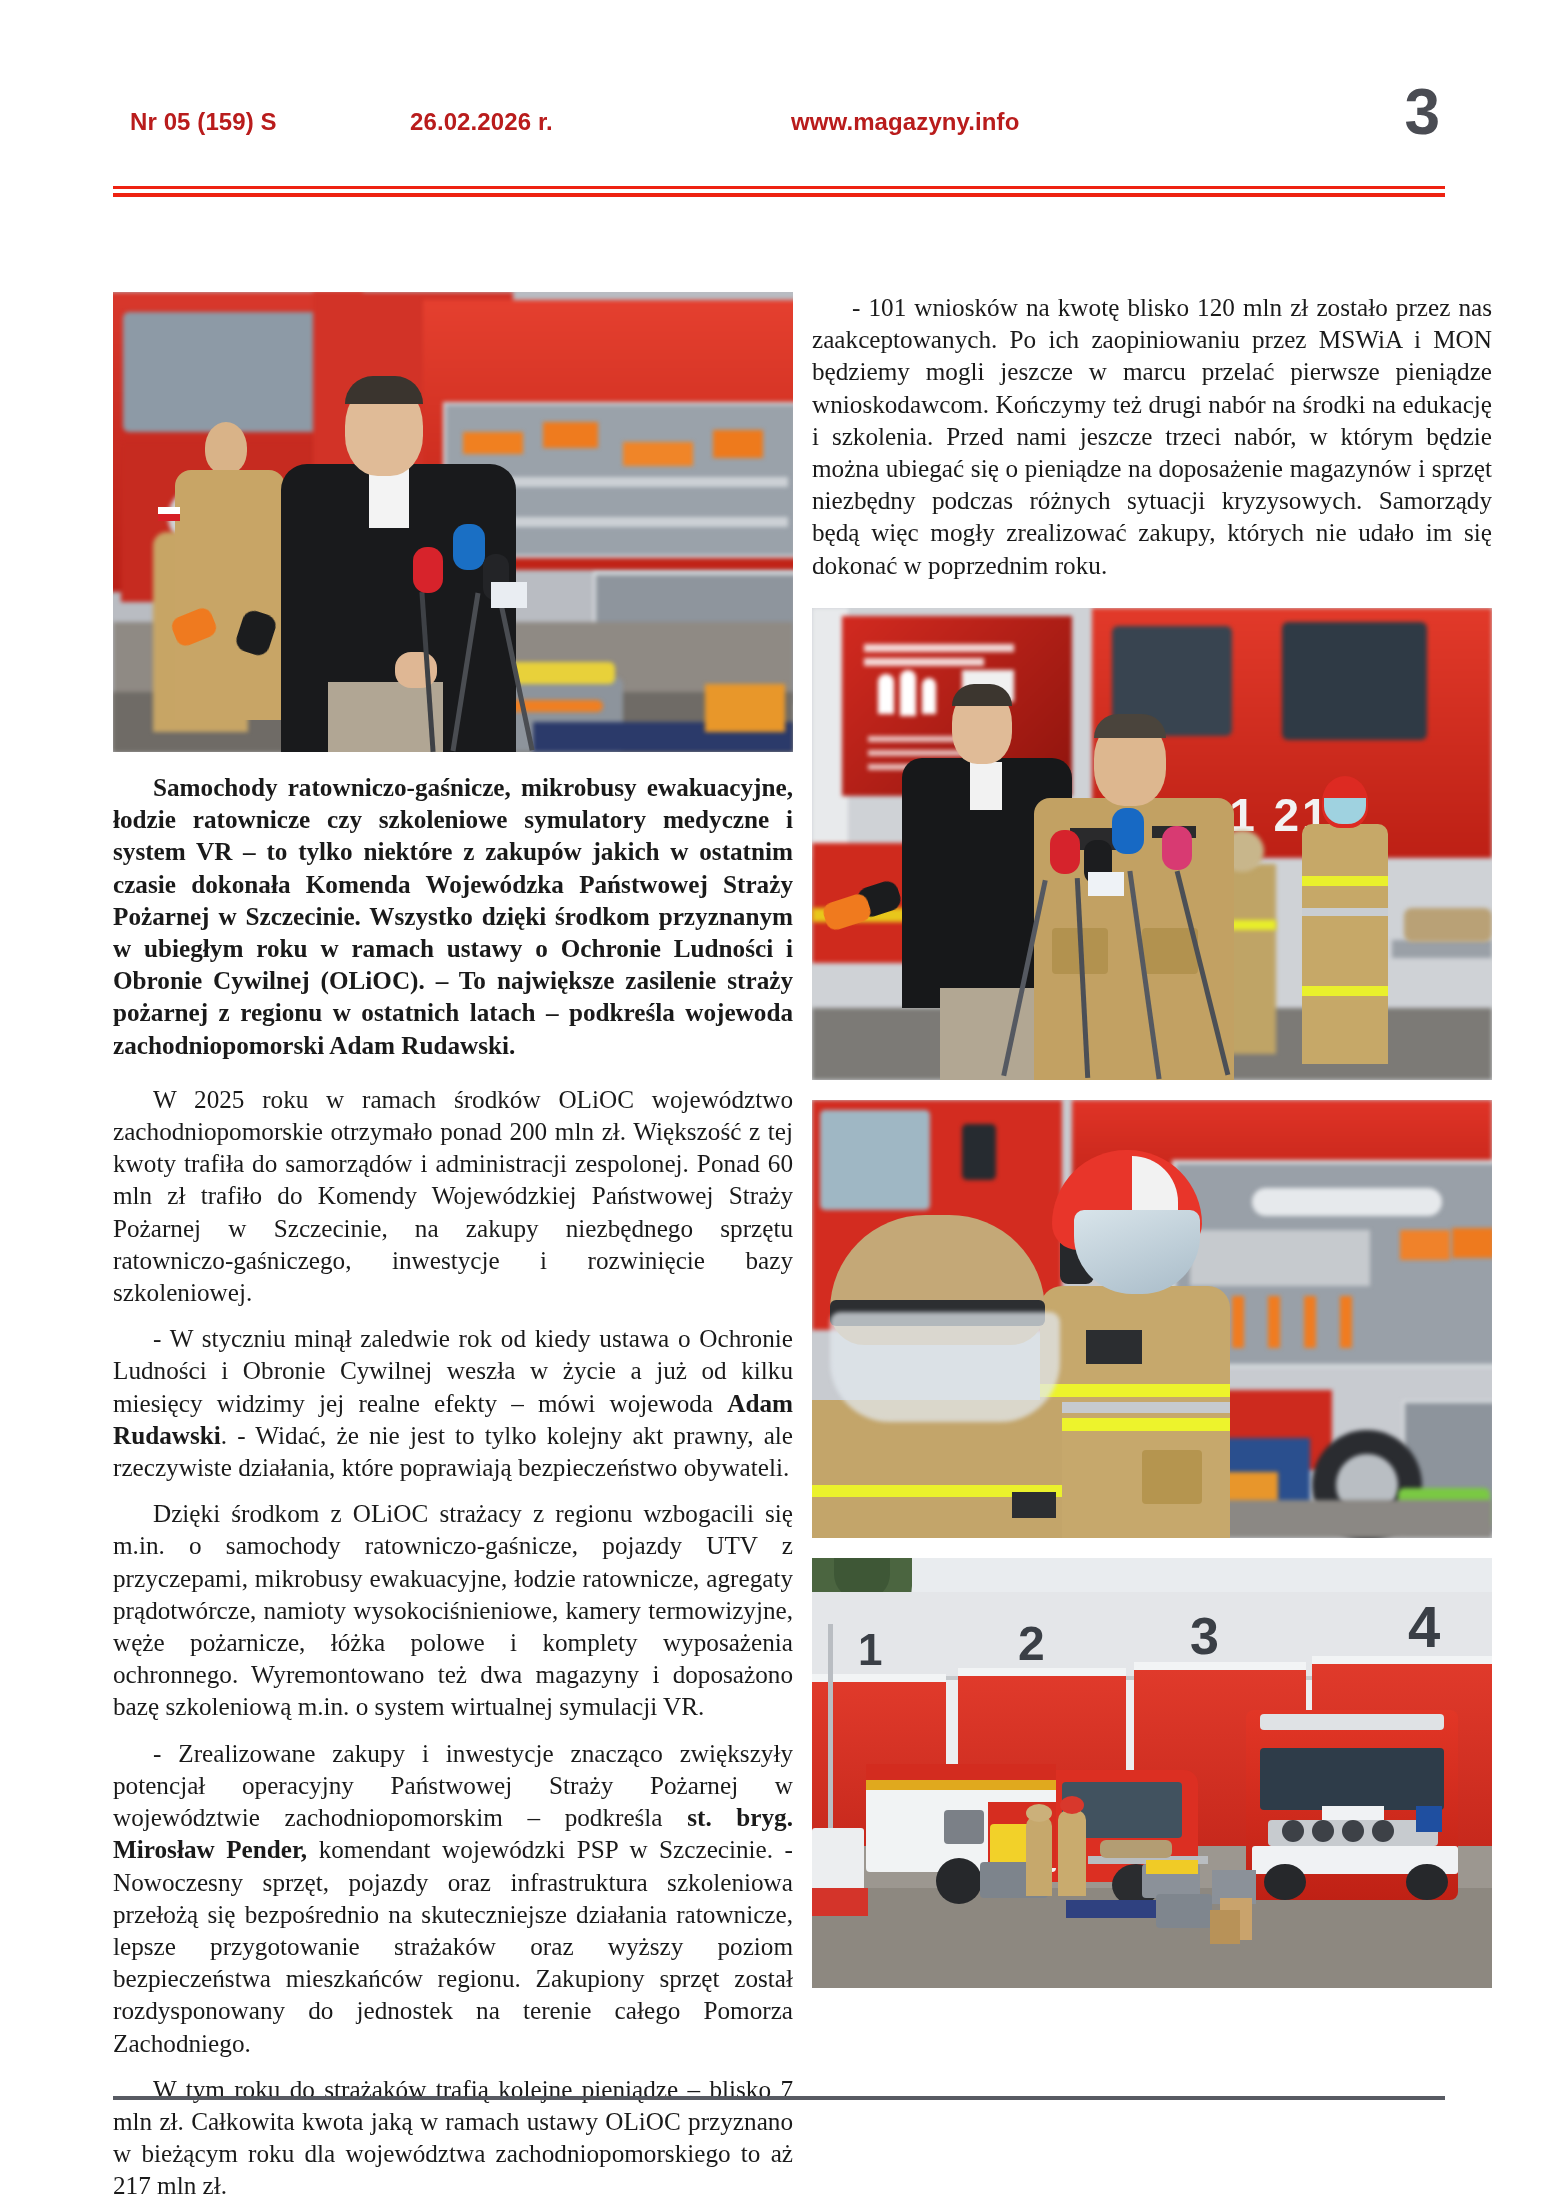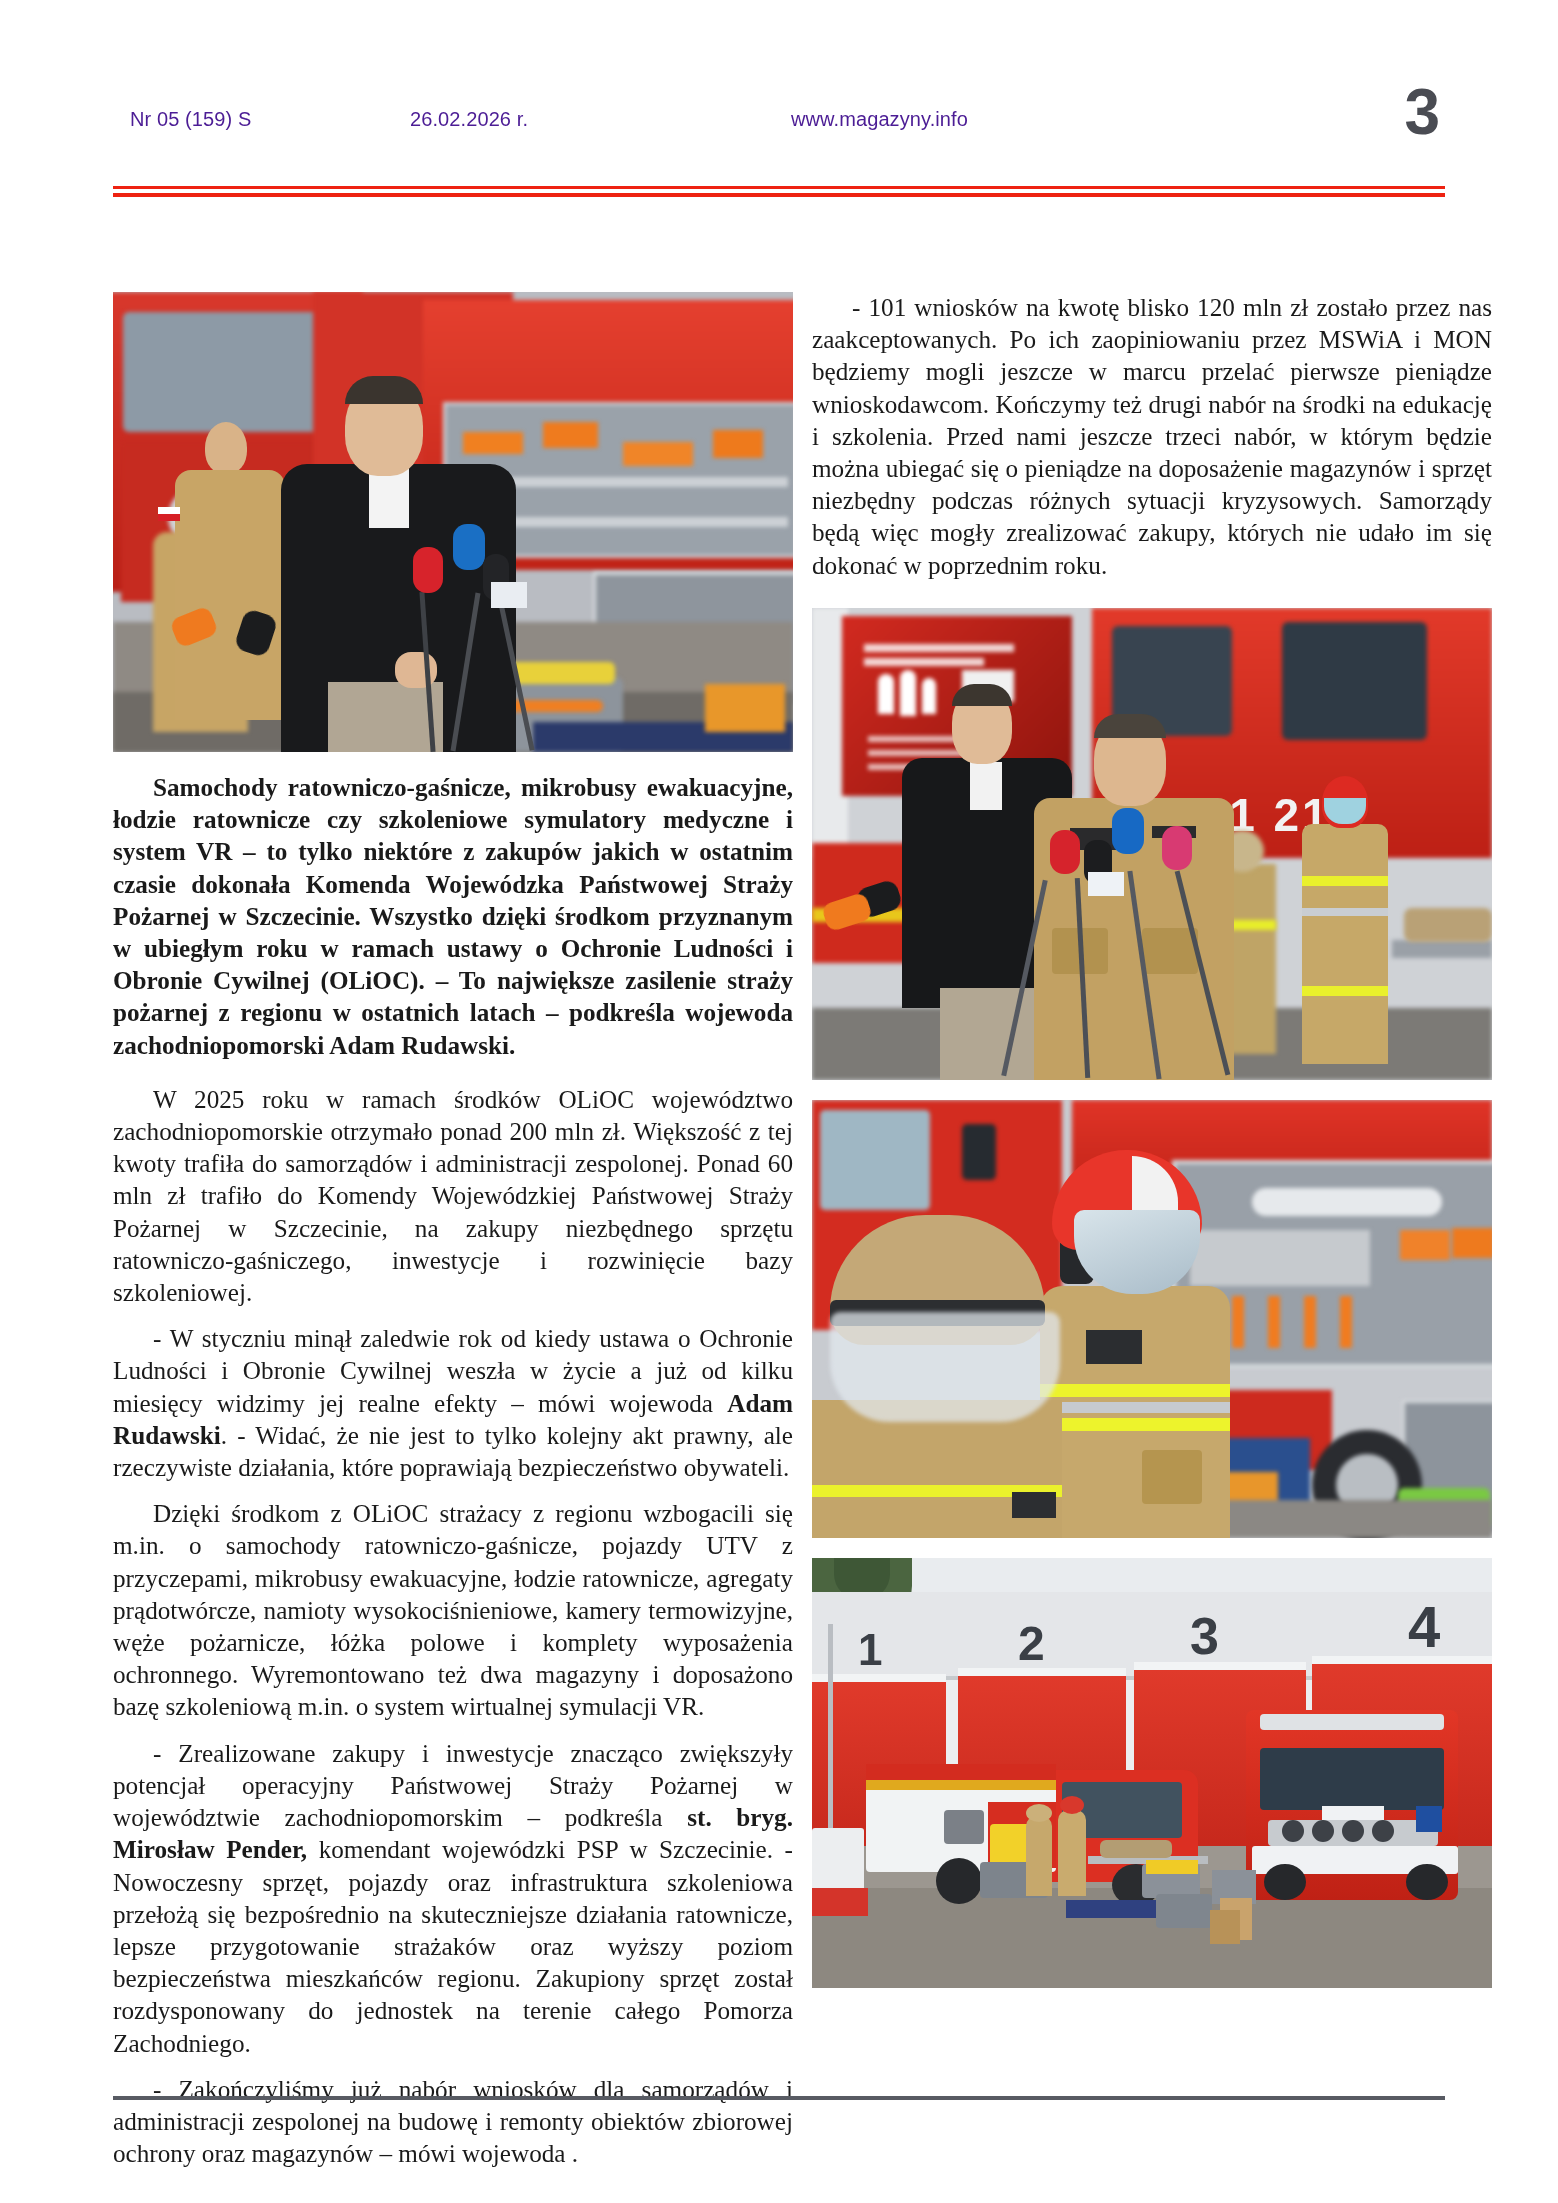"Nr 05 (159) S" .mast-left, .mast-date, .mast-web { color: #4c1d95 -> #b91c1c; font-size: 20px -> 24px; font-weight: normal -> bold }
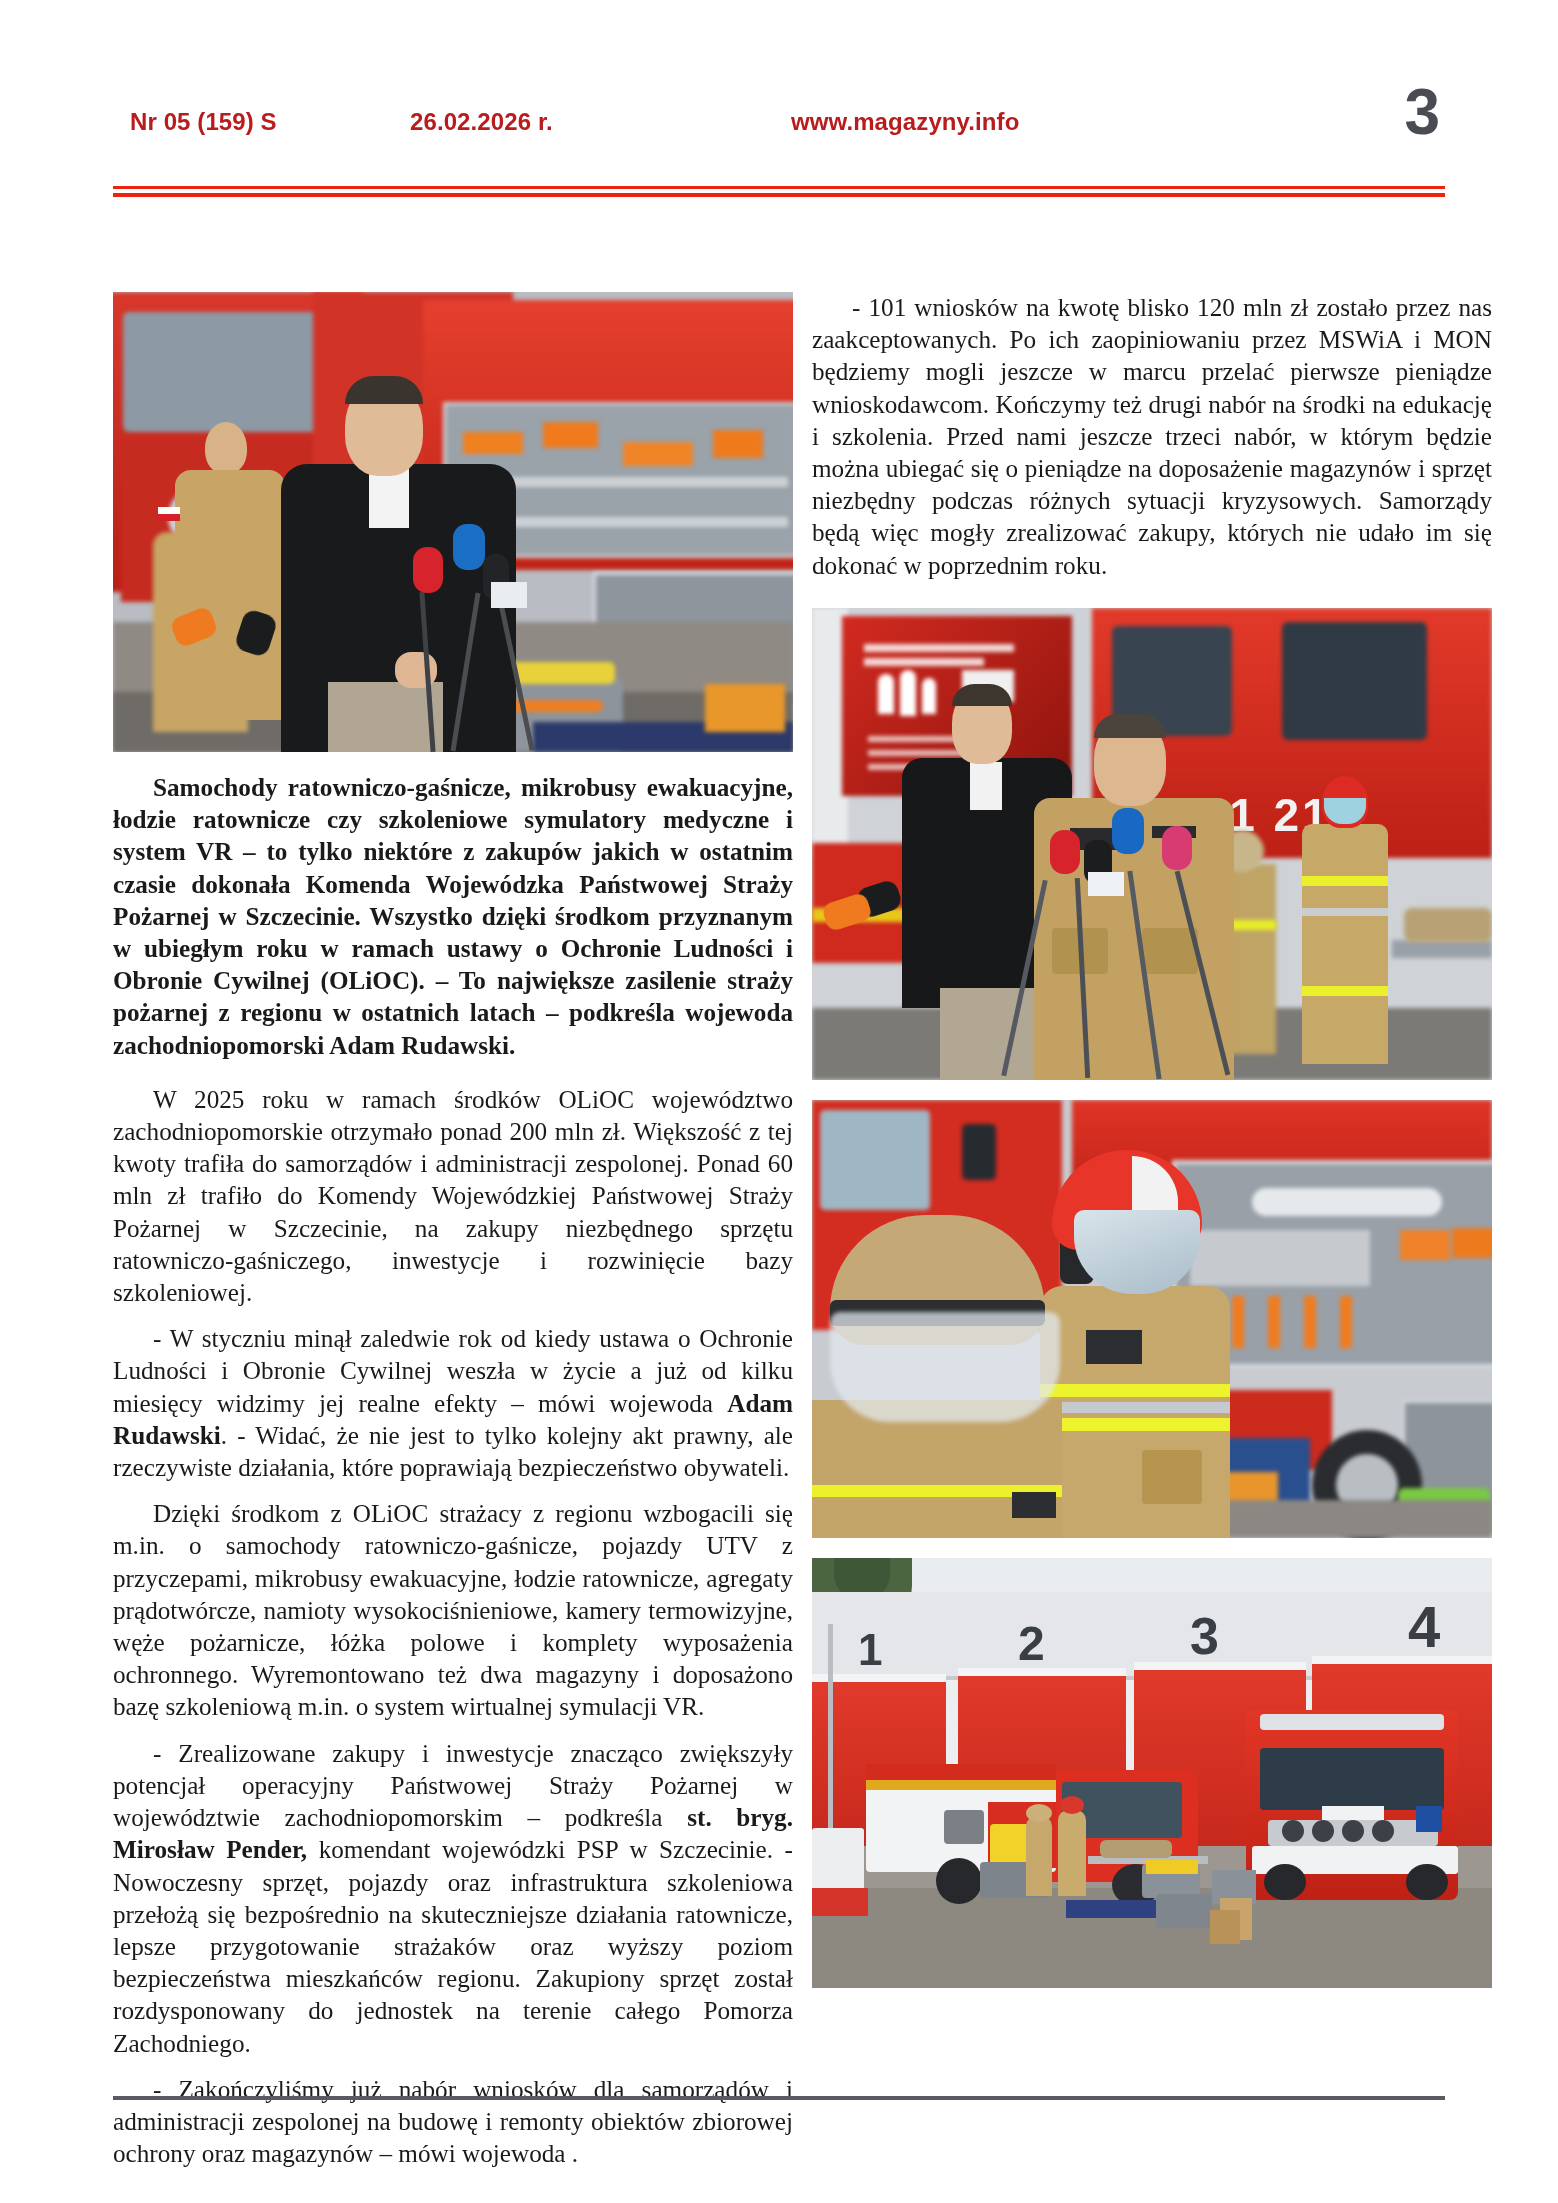"W tym roku do strażaków" p.body { html: none -> <p> W tym roku do strażaków trafią kolejne pieniądze – blisko 7 mln zł. Całkowita kwota jaką w ramach ustawy OLiOC przyznano w bieżącym roku dla województwa zachodniopomorskiego to aż 217 mln zł.</p> }
